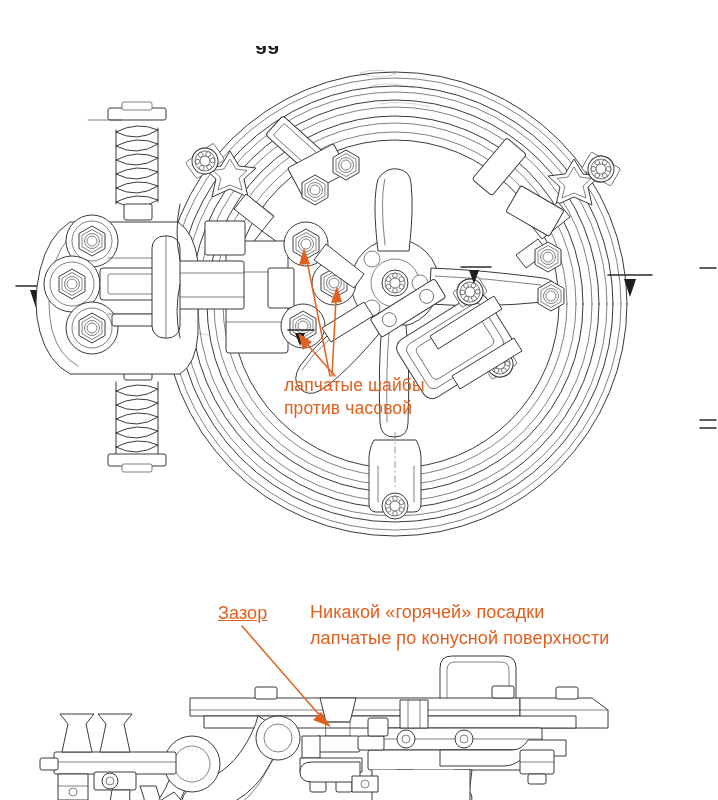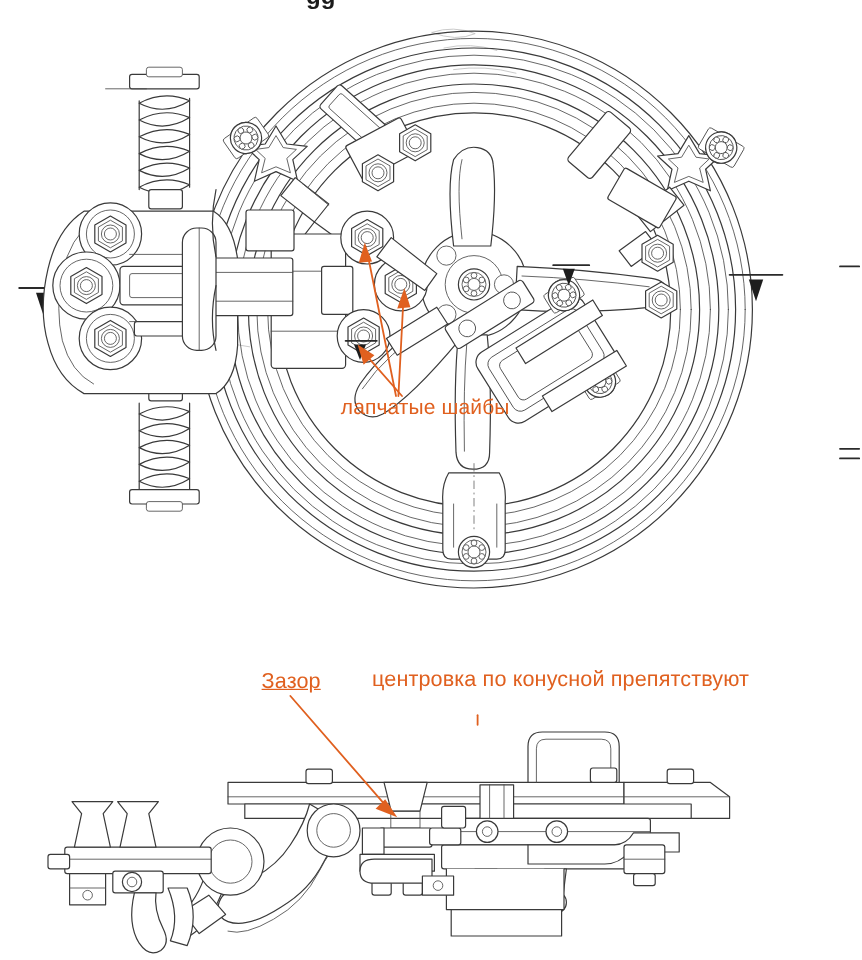"лапчатые шайбы" #stage { margin-top: none -> 46px }
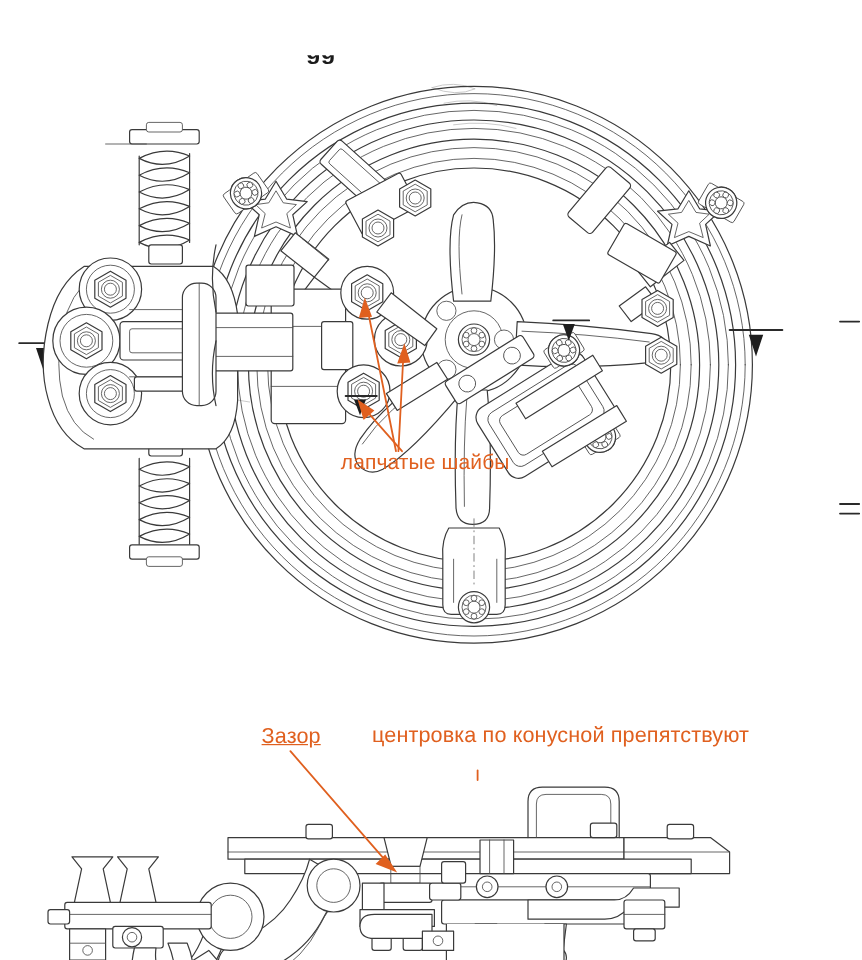"против часовой" div { html: none -> <div>против часовой</div> }
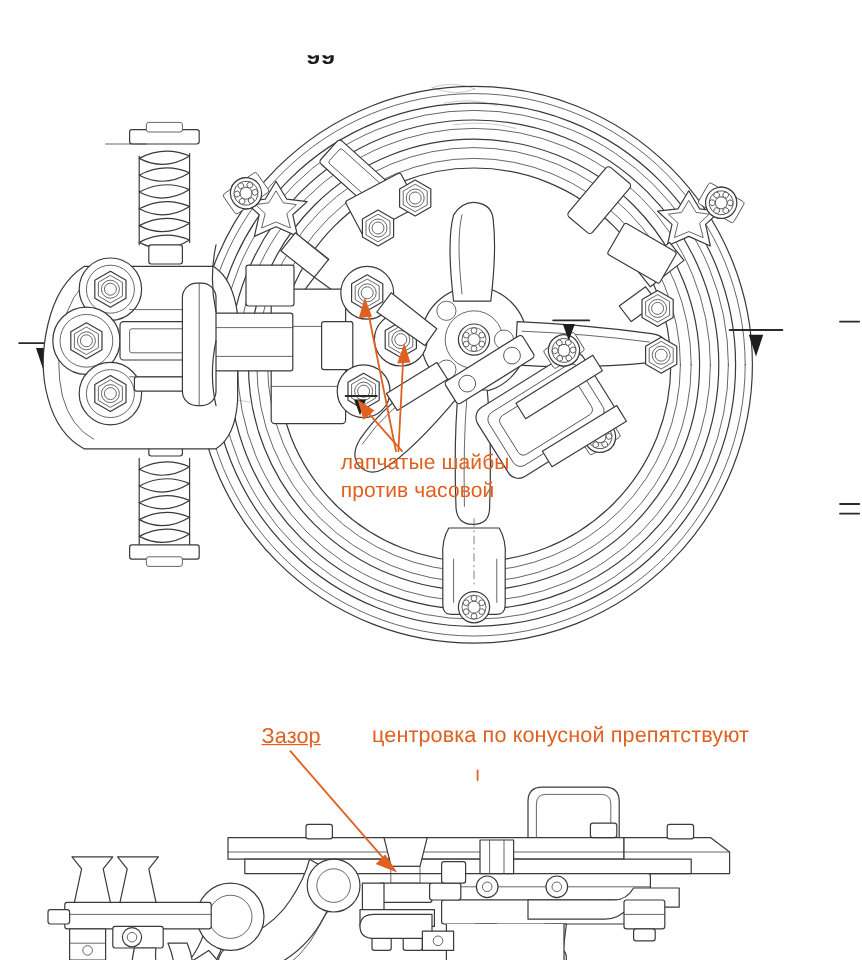"Никакой «горячей» посадки" div { html: none -> <div>Никакой «горячей» посадки</div> }
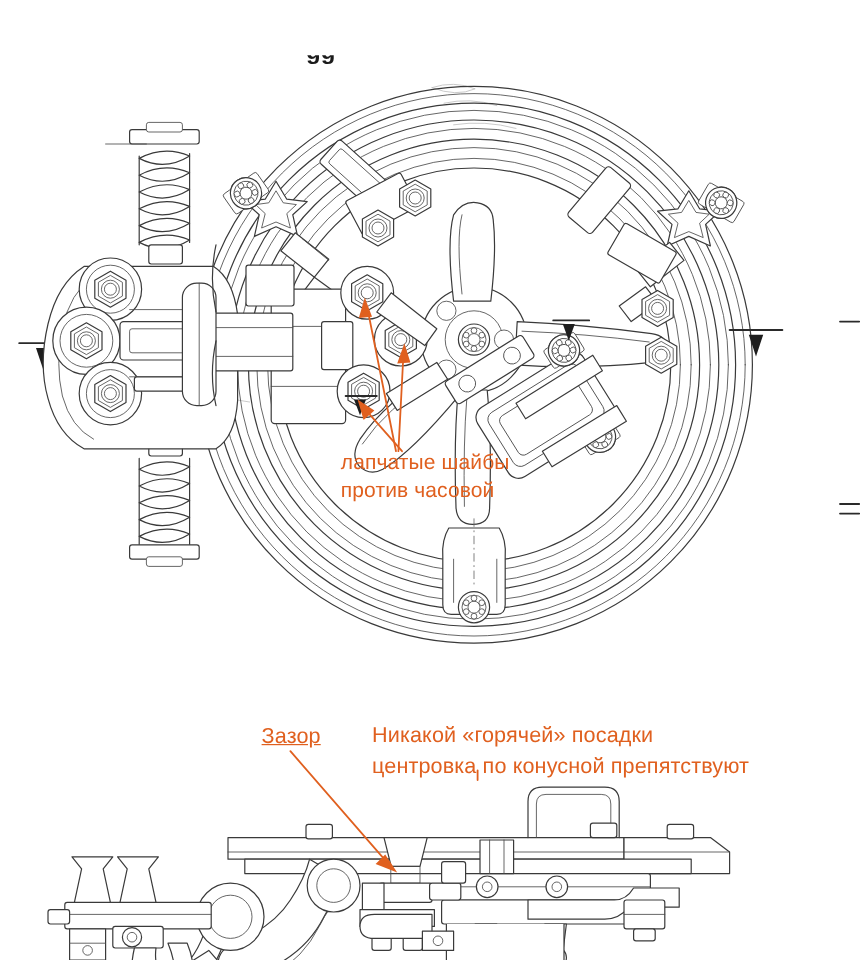"центровка по конусной препятствуют" div { text: центровка по конусной препятствуют -> лапчатые по конусной поверхности }
